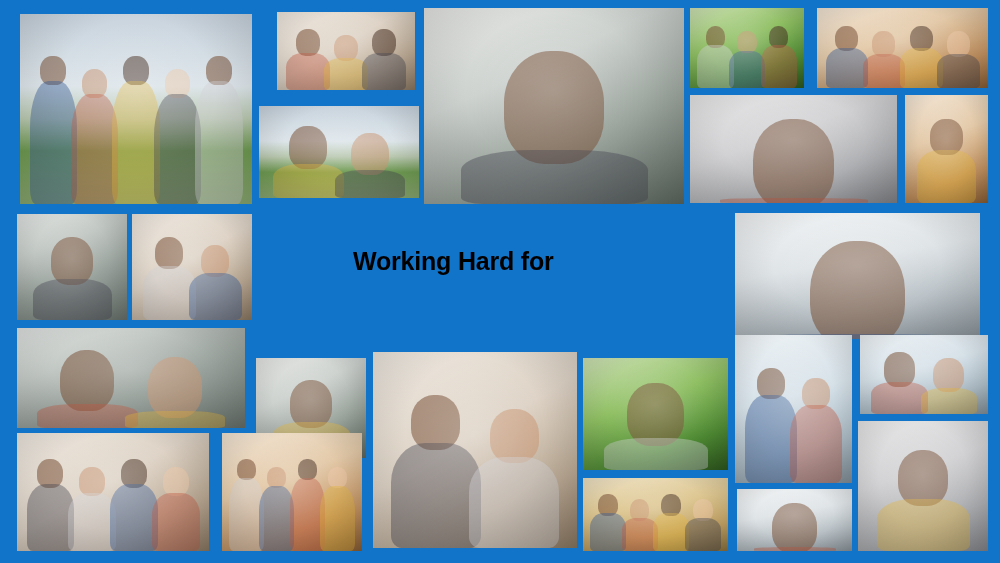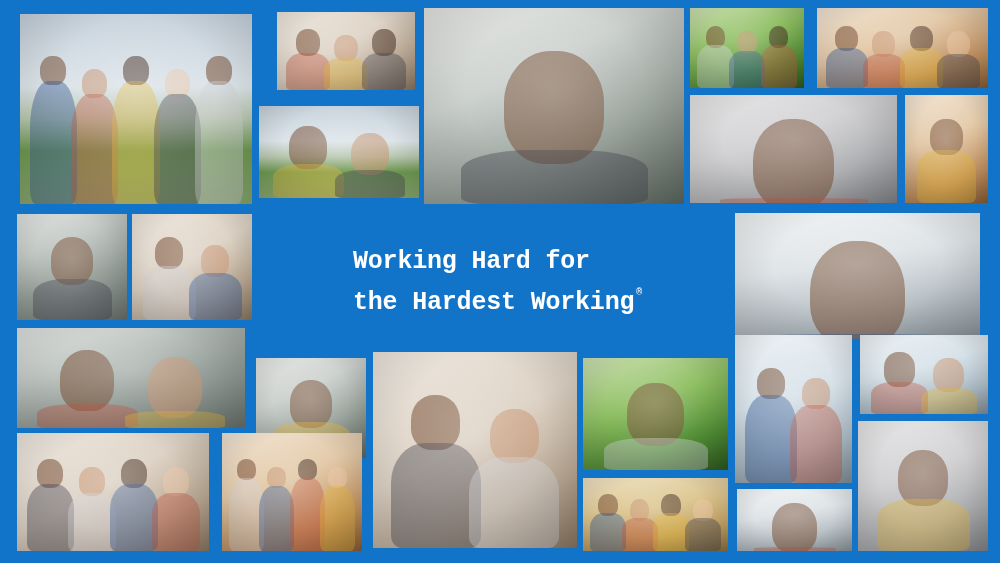"Working Hard for" div { color: #ffffff -> #000000; font-family: Liberation Mono, monospace -> none }
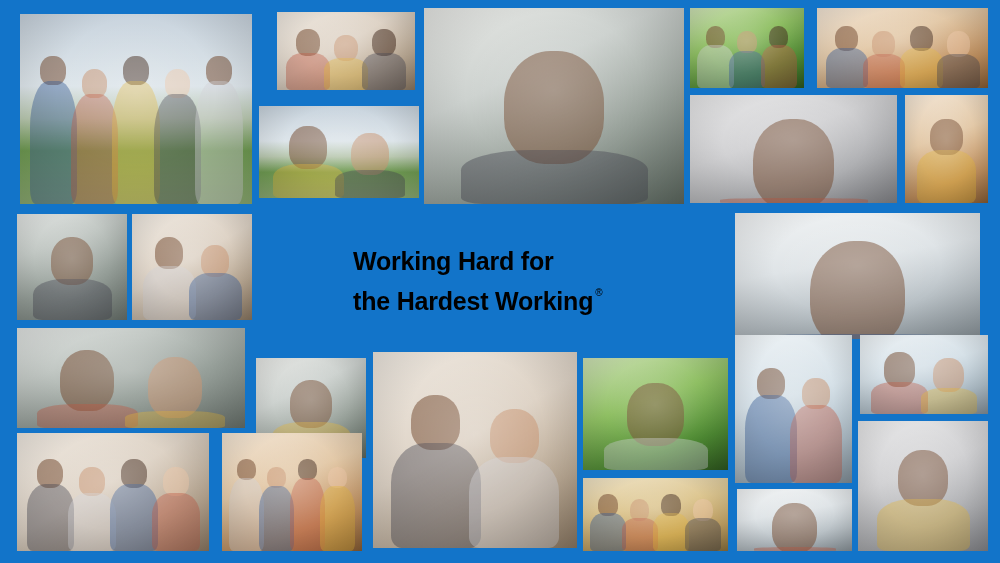"the Hardest Working ®" span.l2 { html: <span> <span>the Hardest Working</span><span>®</span> </span> -> none }
